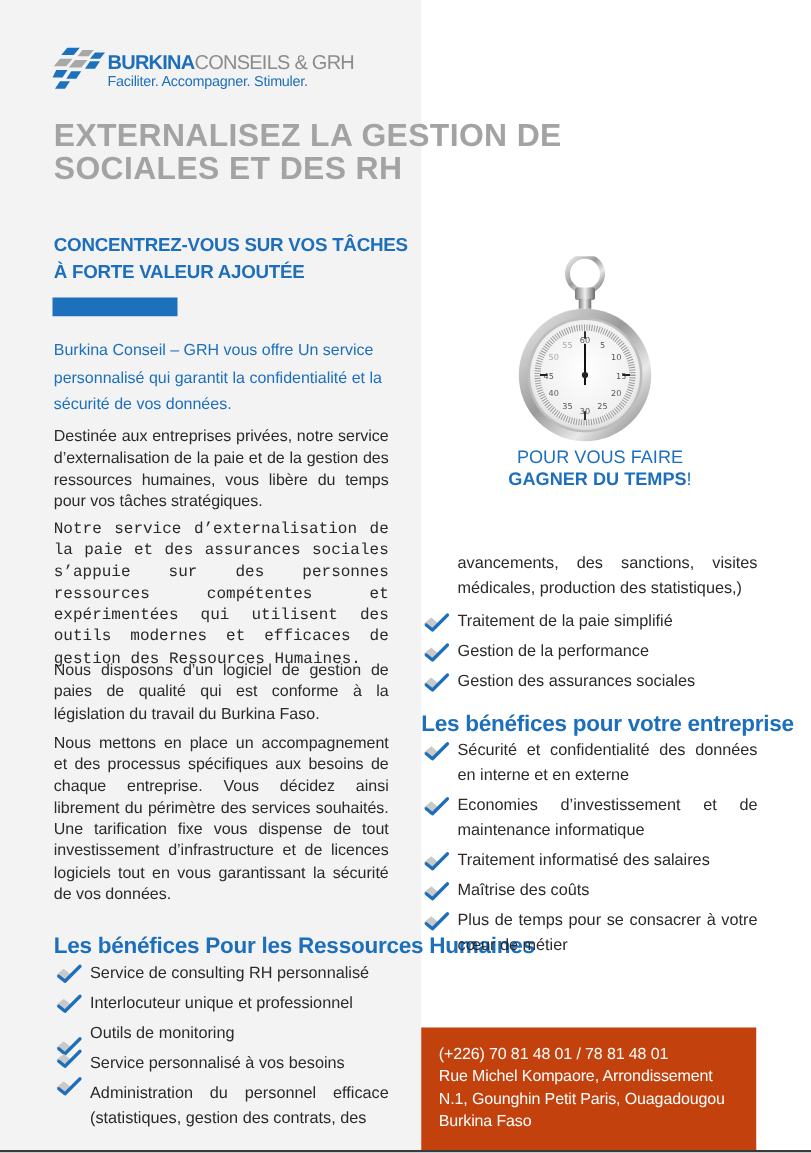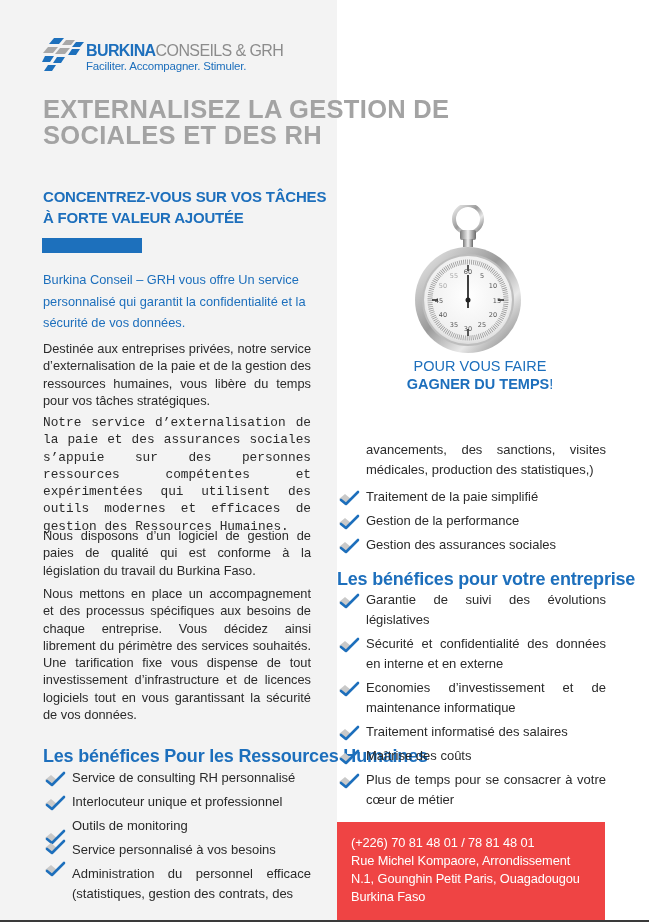"Garantie de suivi des évolutions" li { html: <li><span><svg> <polygon></polygon> <path></path> </svg></span><span>Garantie de suivi des évolutions législatives</span></li> -> none }
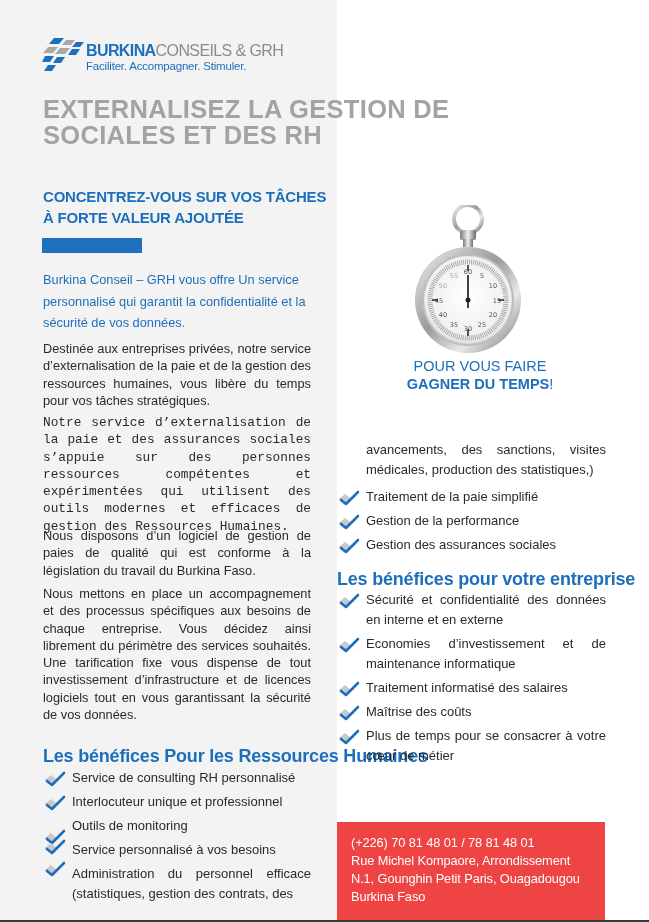"(+226) 70 81 48 01" .contact { background: #ef4444 -> #c2410c }
